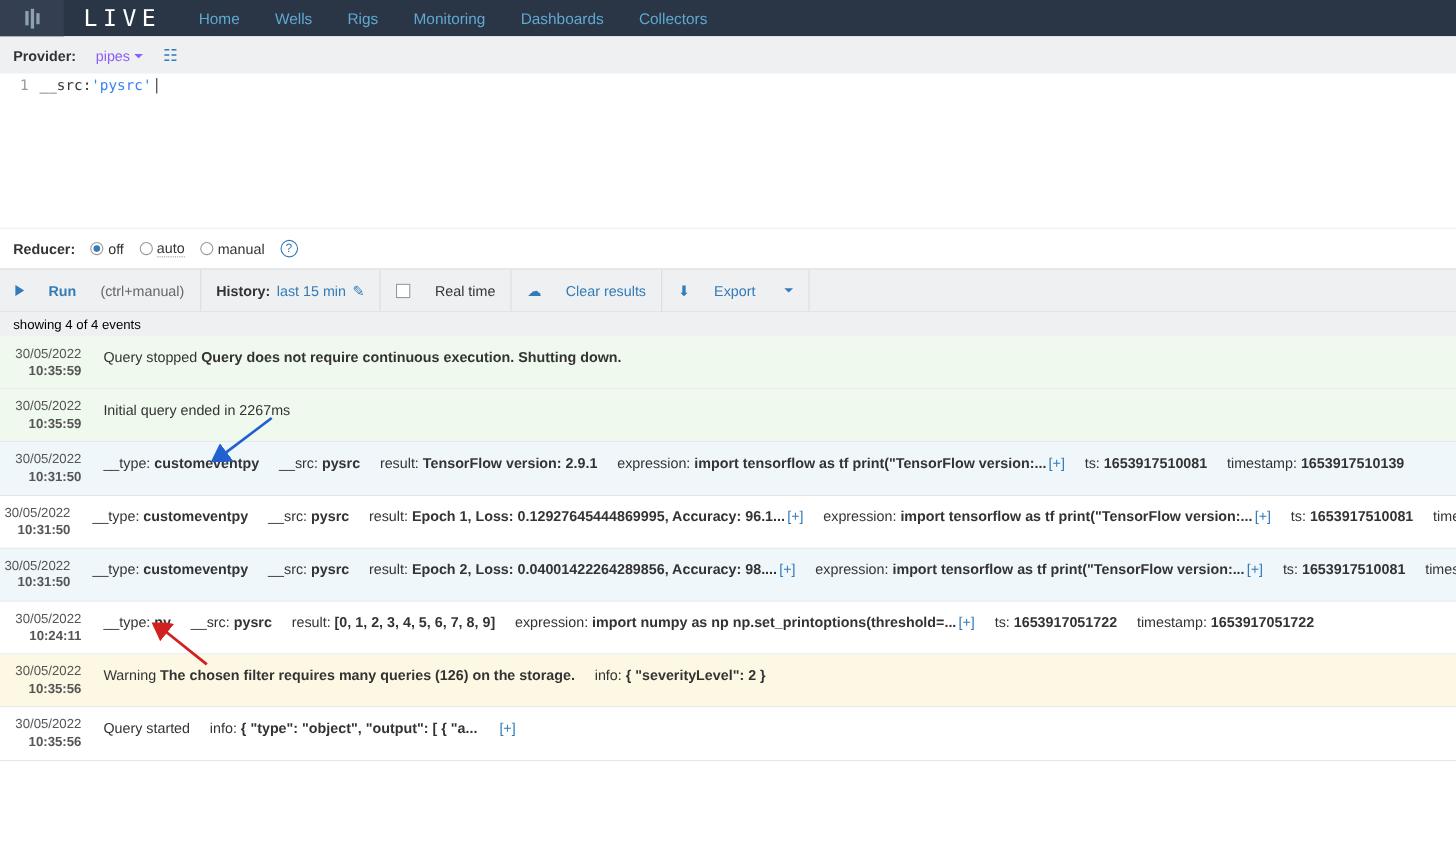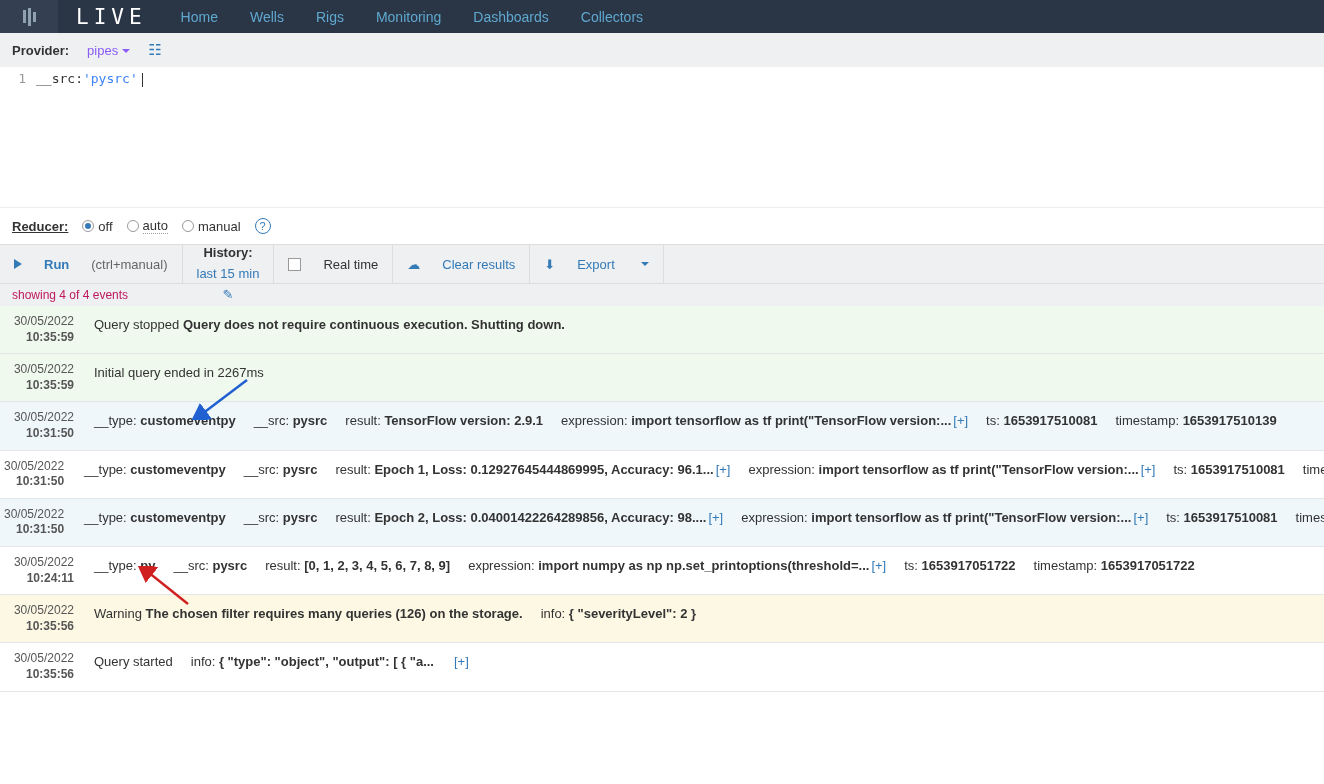"Reducer:" .reducer-label { text-decoration: underline -> none }
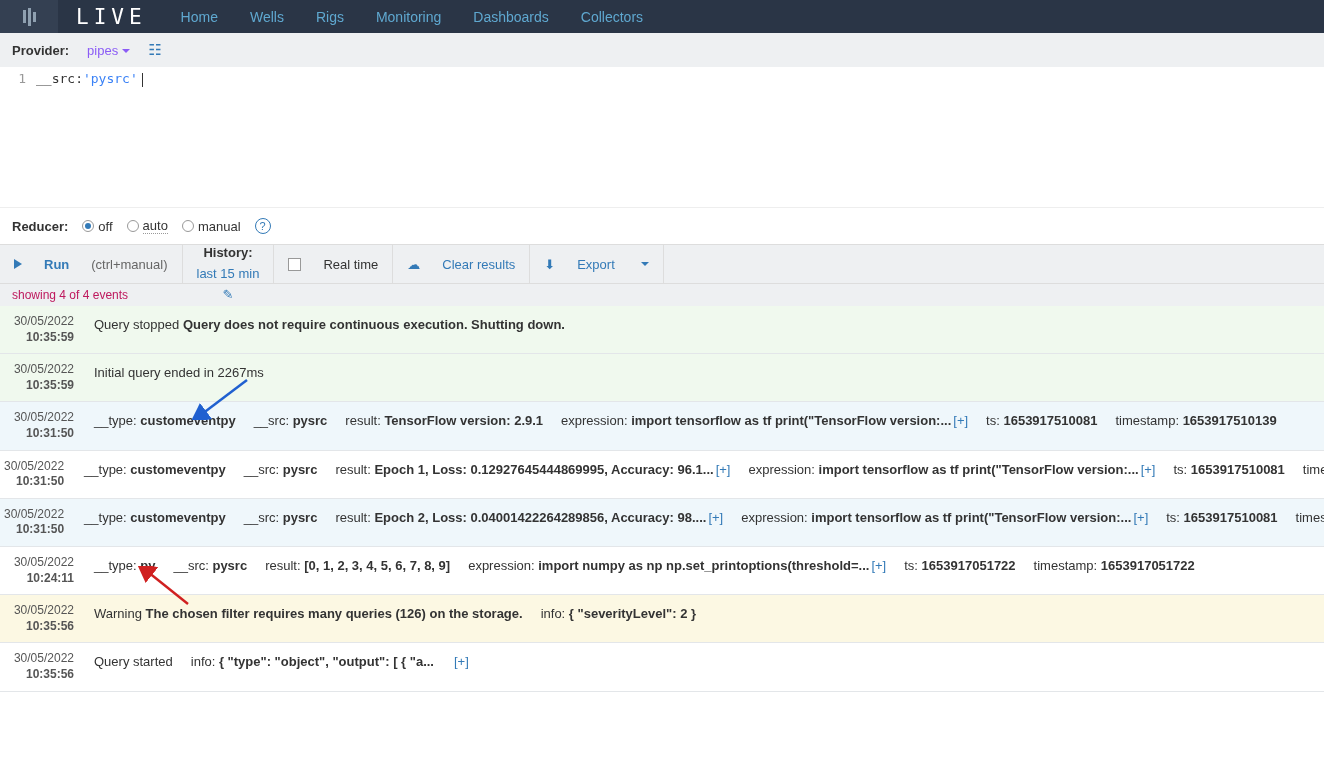"History:" .history-sec { flex-direction: column -> none }
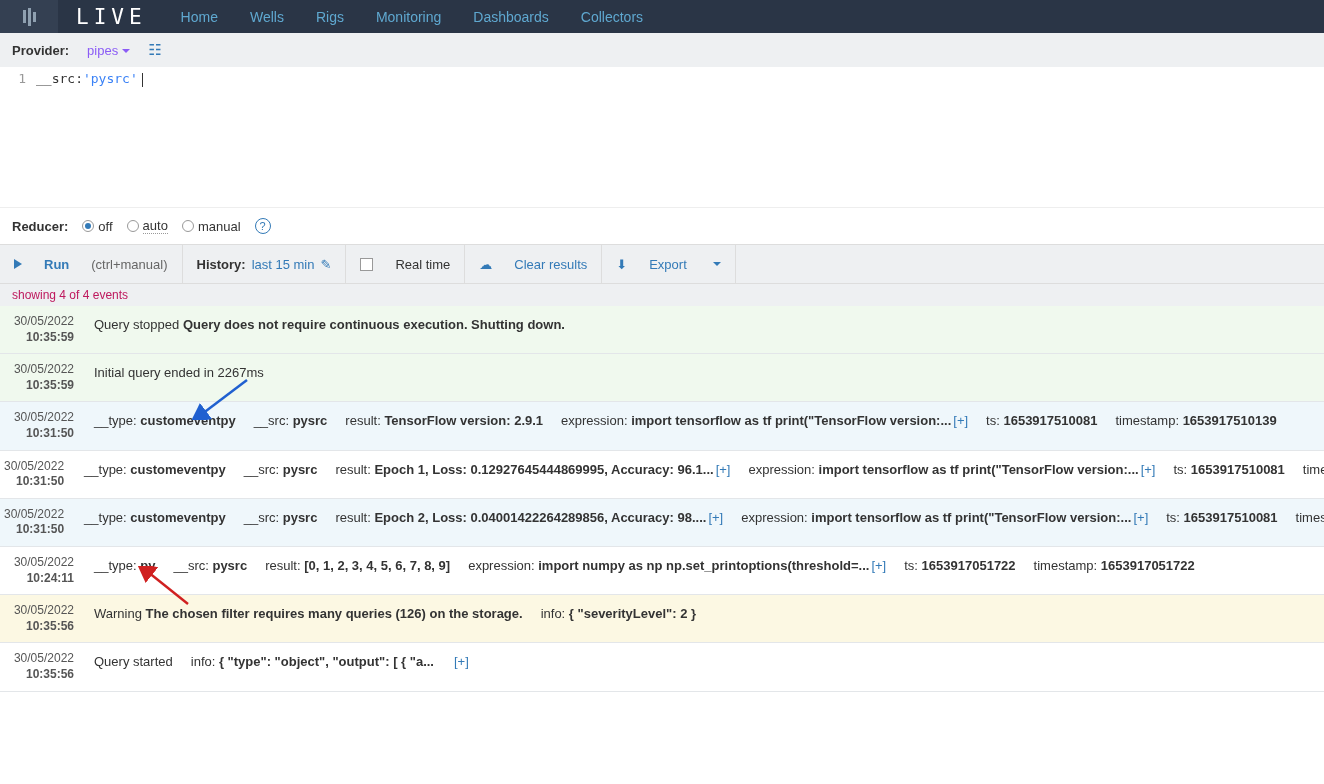"showing 4 of 4 events" .status-bar { color: #be185d -> #000000 }
